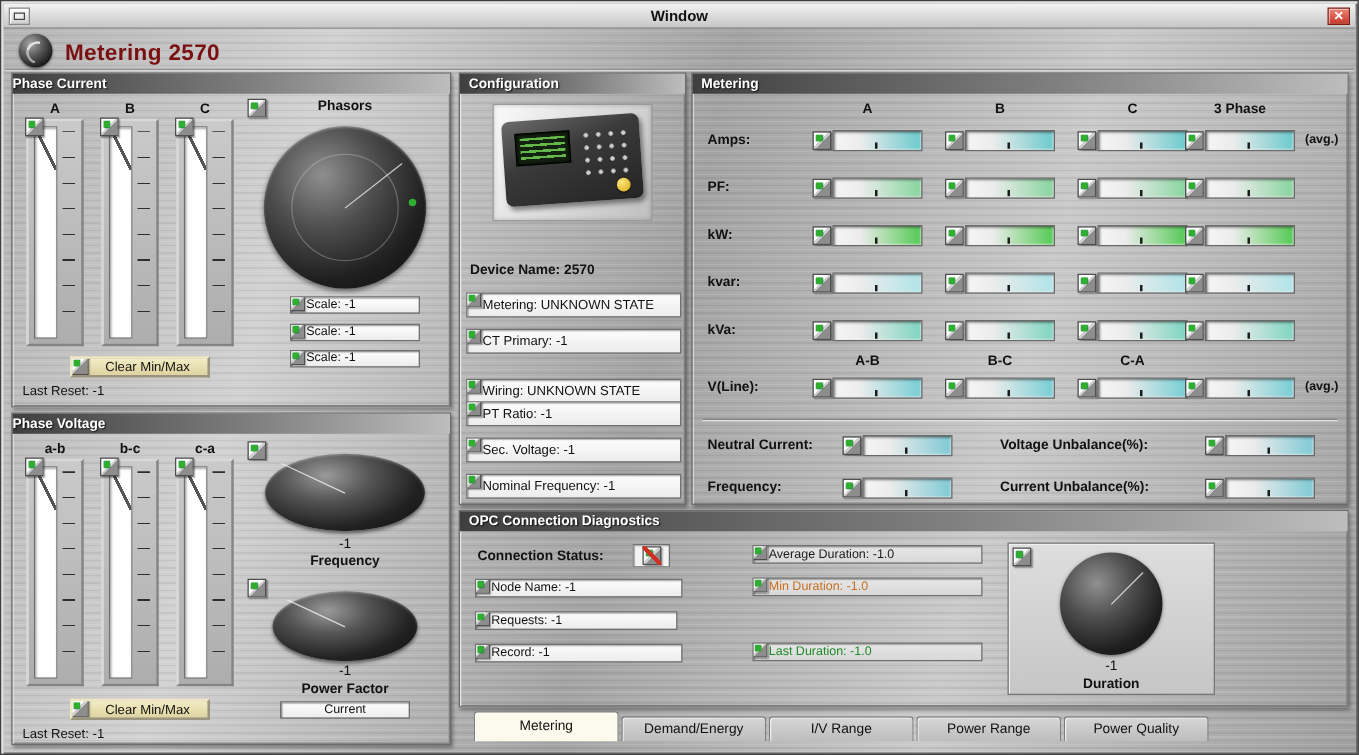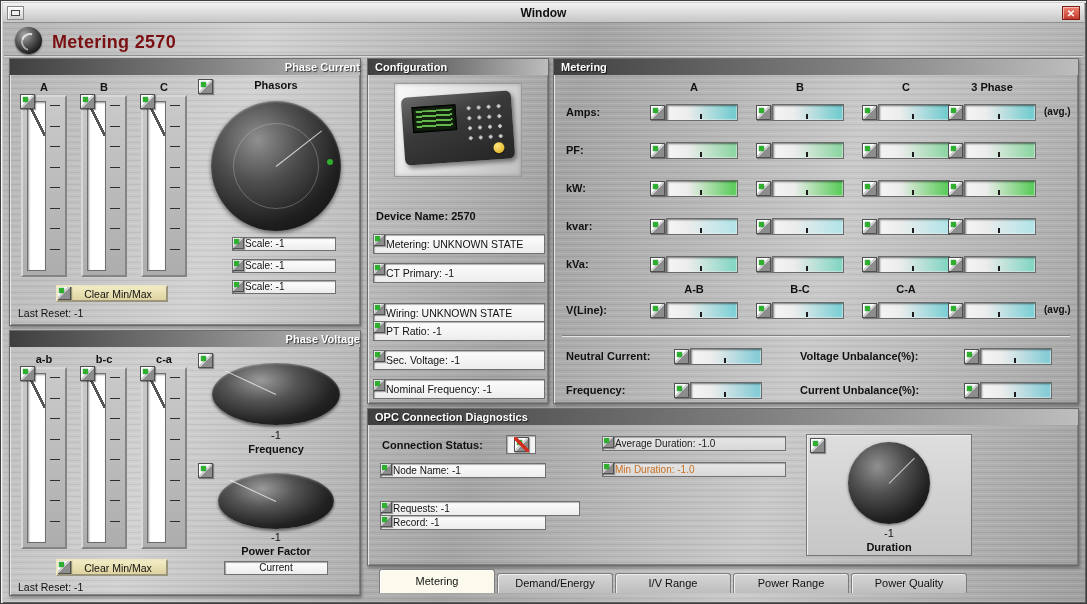"Phase Current" .phdr.center { text-align: right -> left }
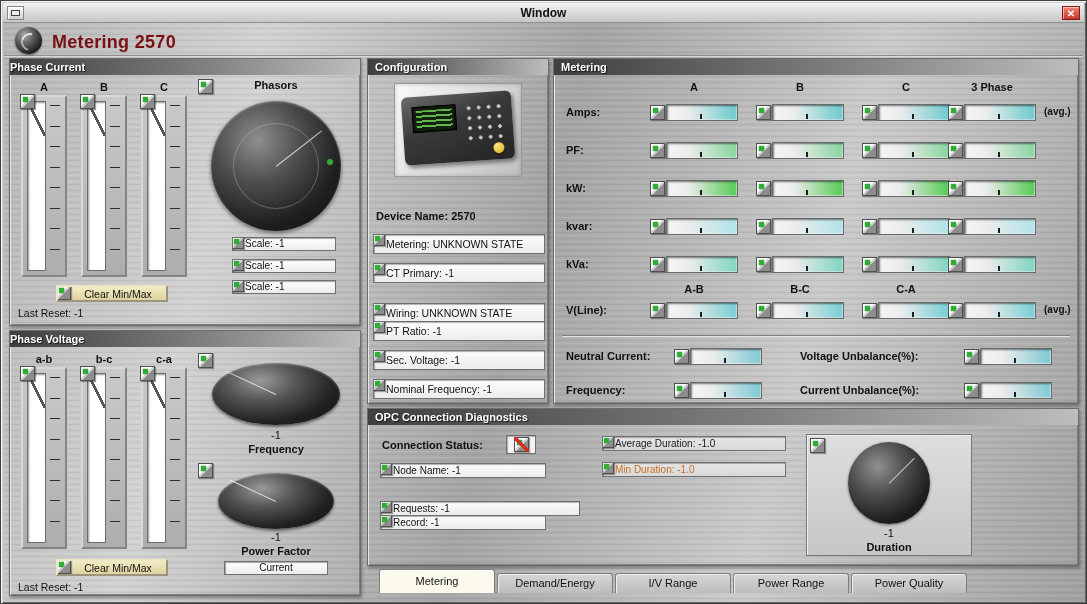"Requests: -1" div.opcfield { top: 92px -> 80px; width: 200px -> 162px }
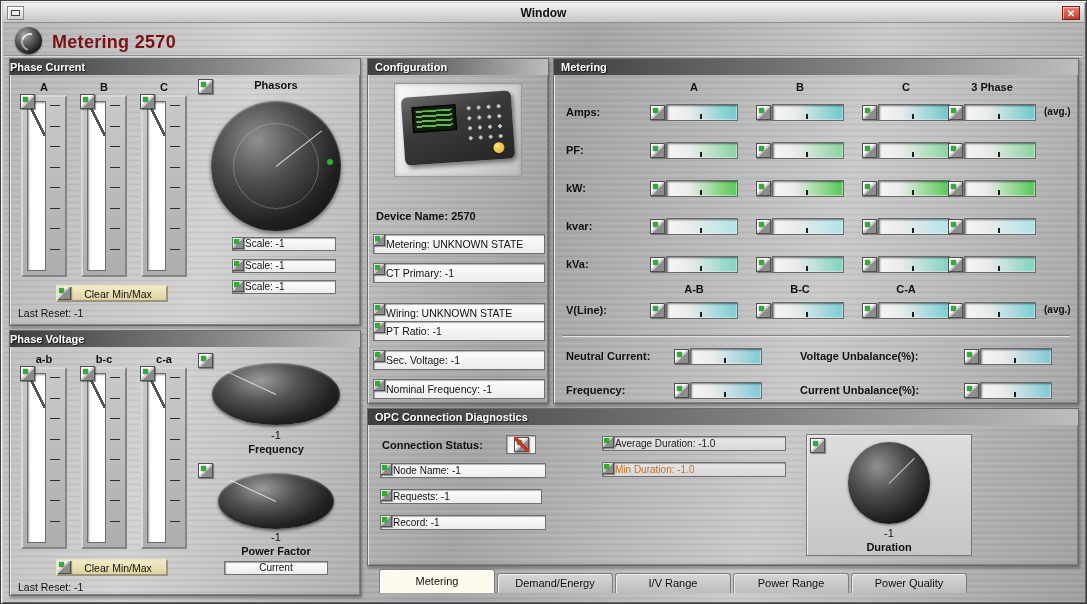"Last Duration: -1.0" div.opcfield { html: none -> <div><span></span><span>Last Duration: -1.0</span></div> }
